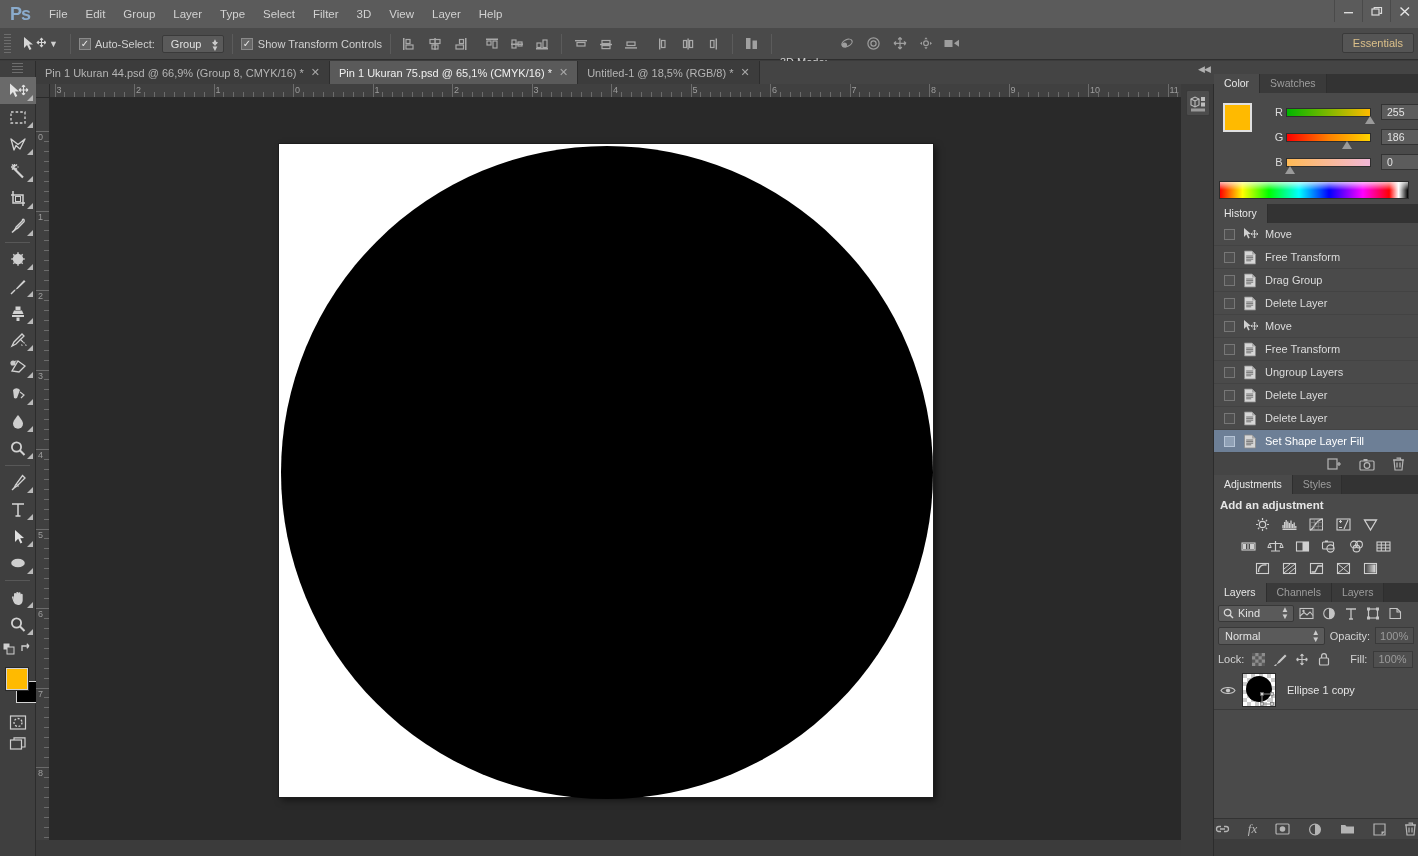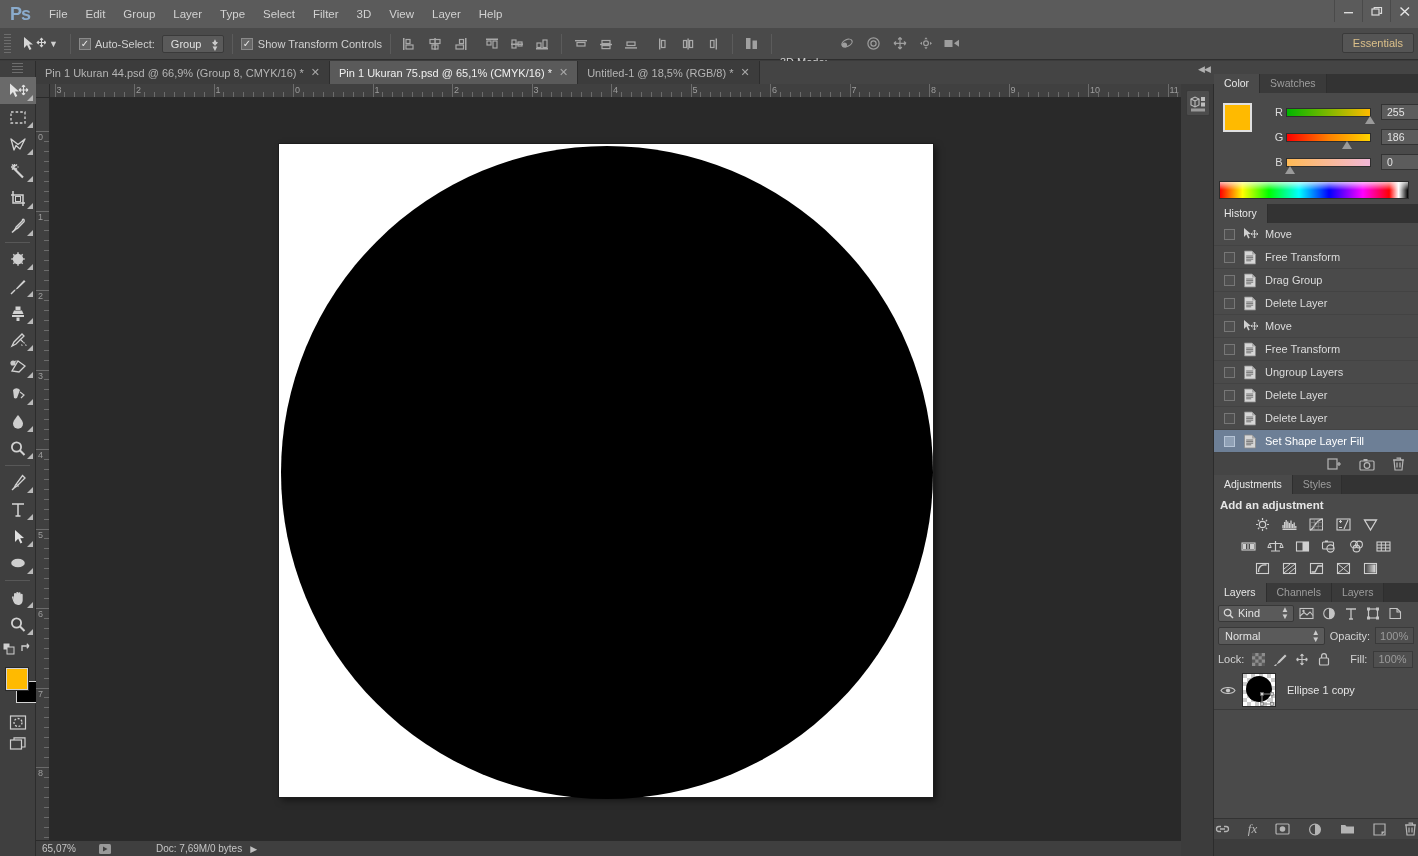"65,07%" div.statusbar { html: <div> <div>65,07%</div> <div> <svg> <rect></rect> <path></path> </svg> </div> <div>Doc: 7,69M/0 bytes</div> <div>▶</div> </div> -> none }
